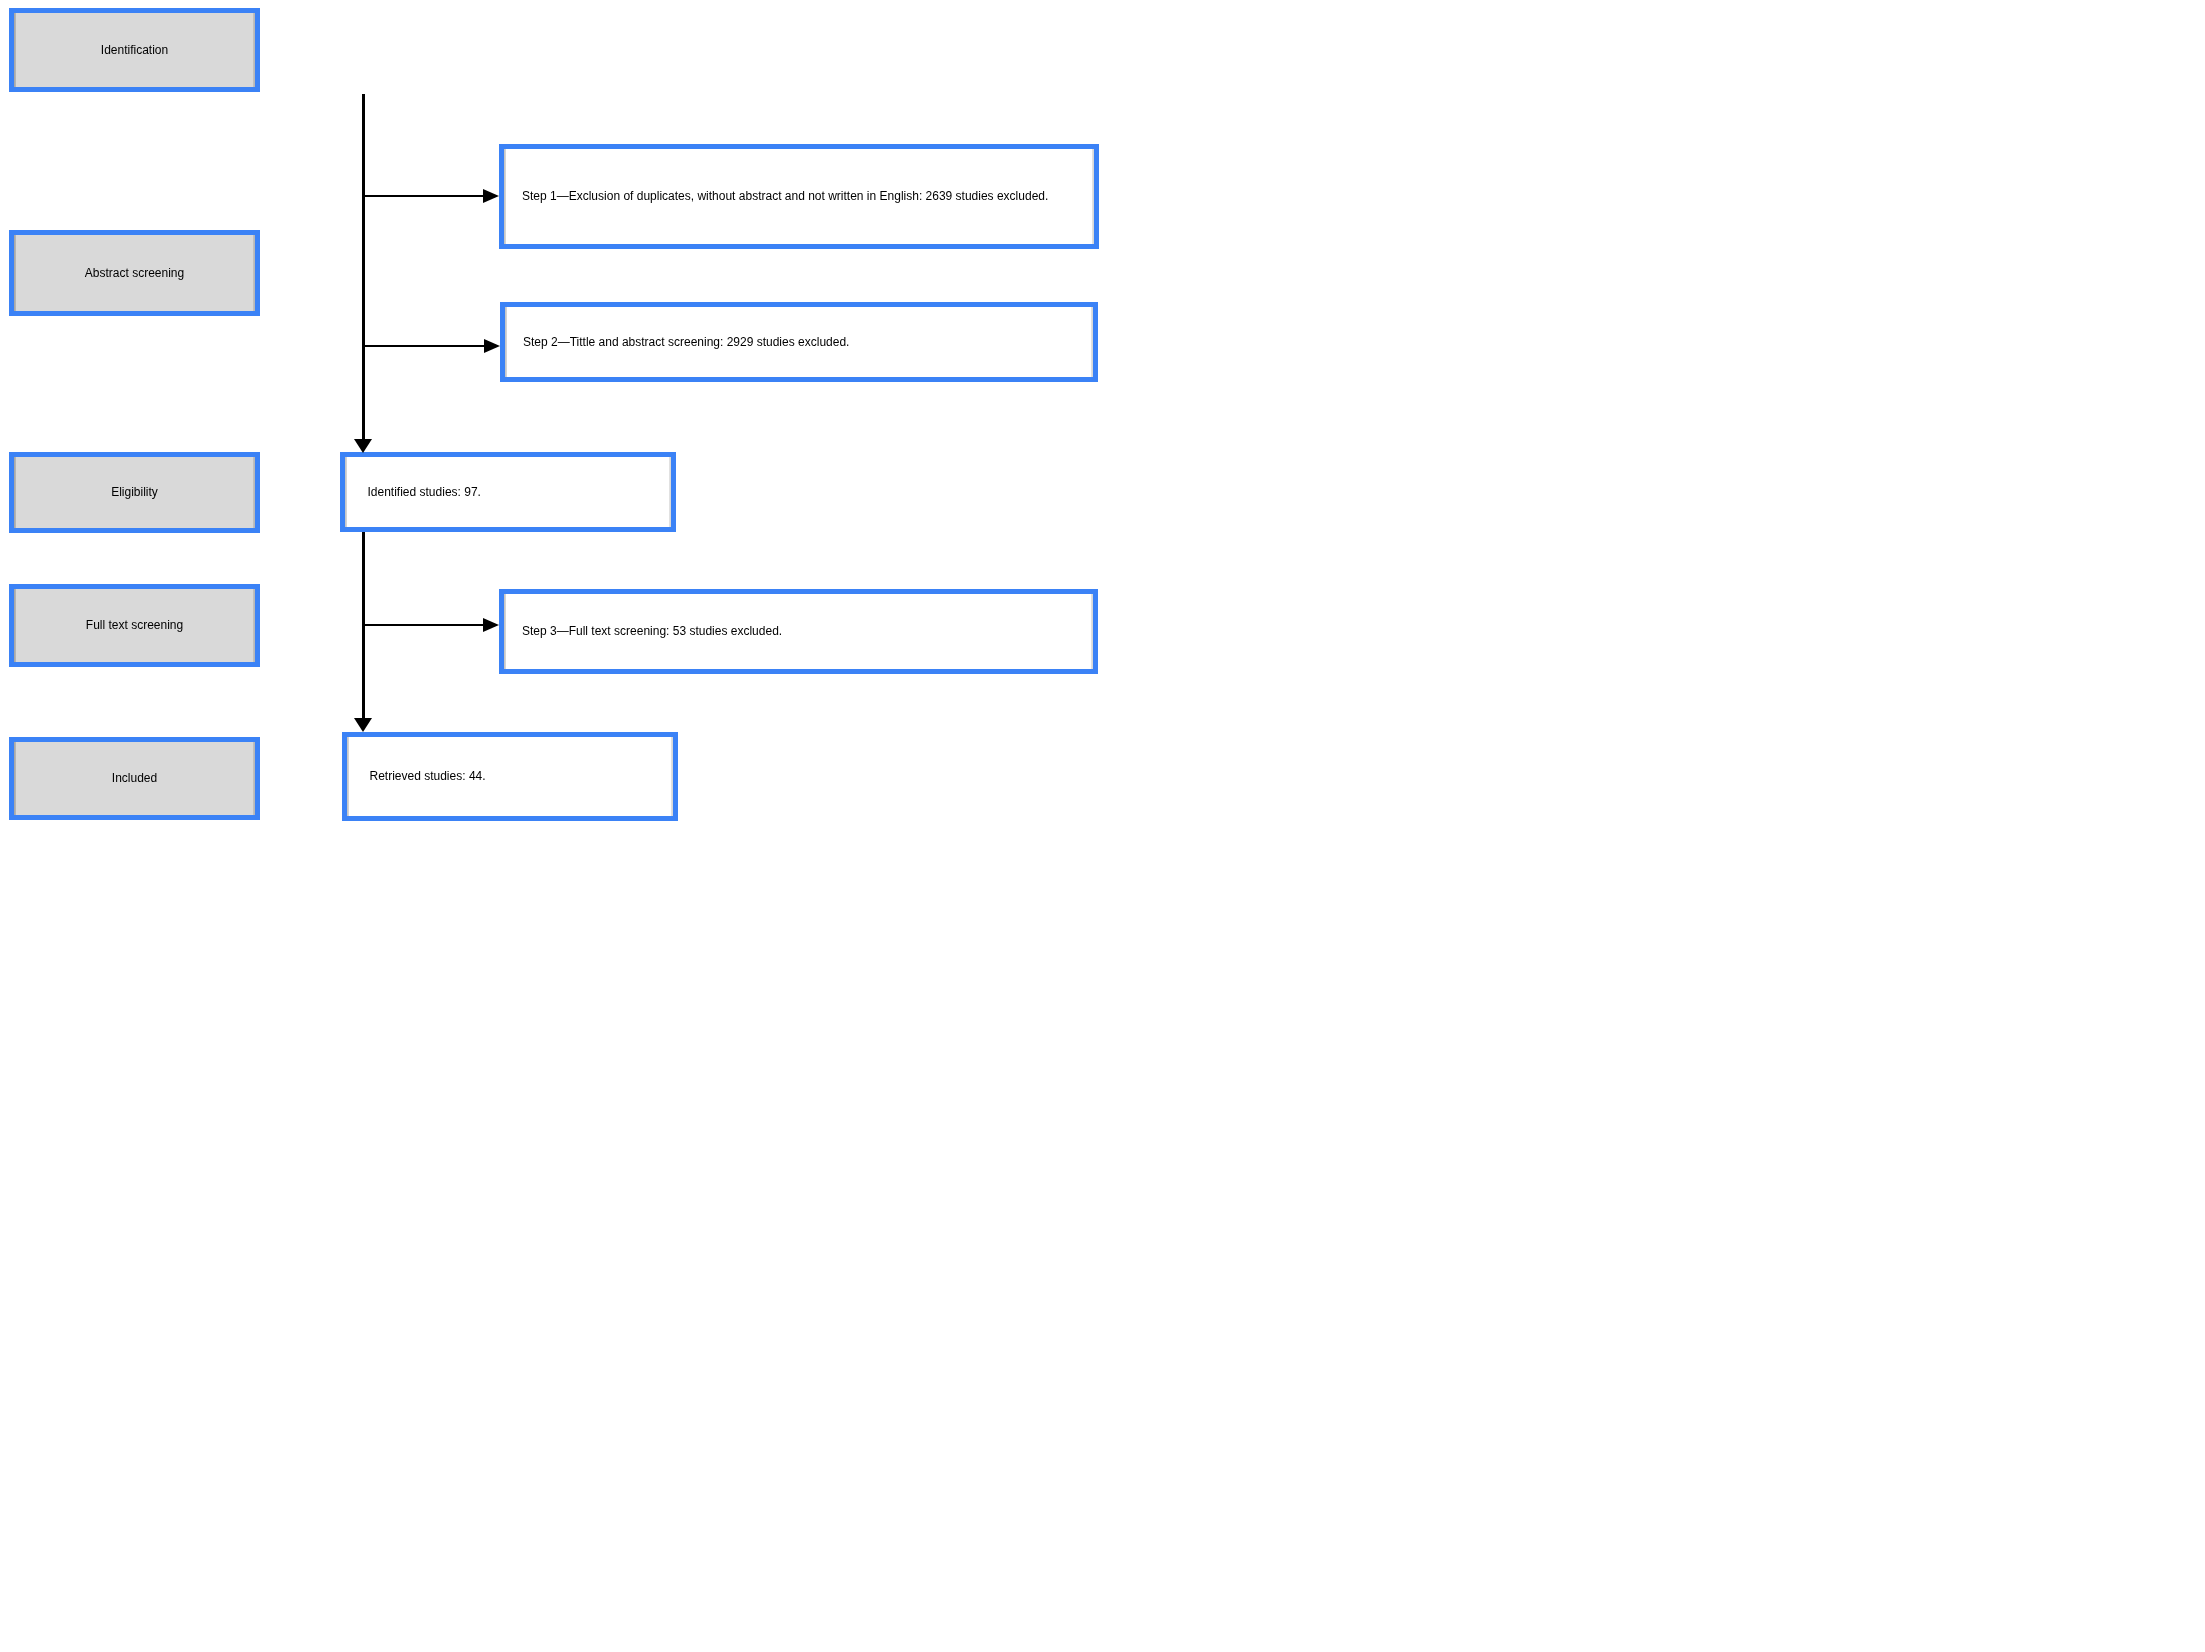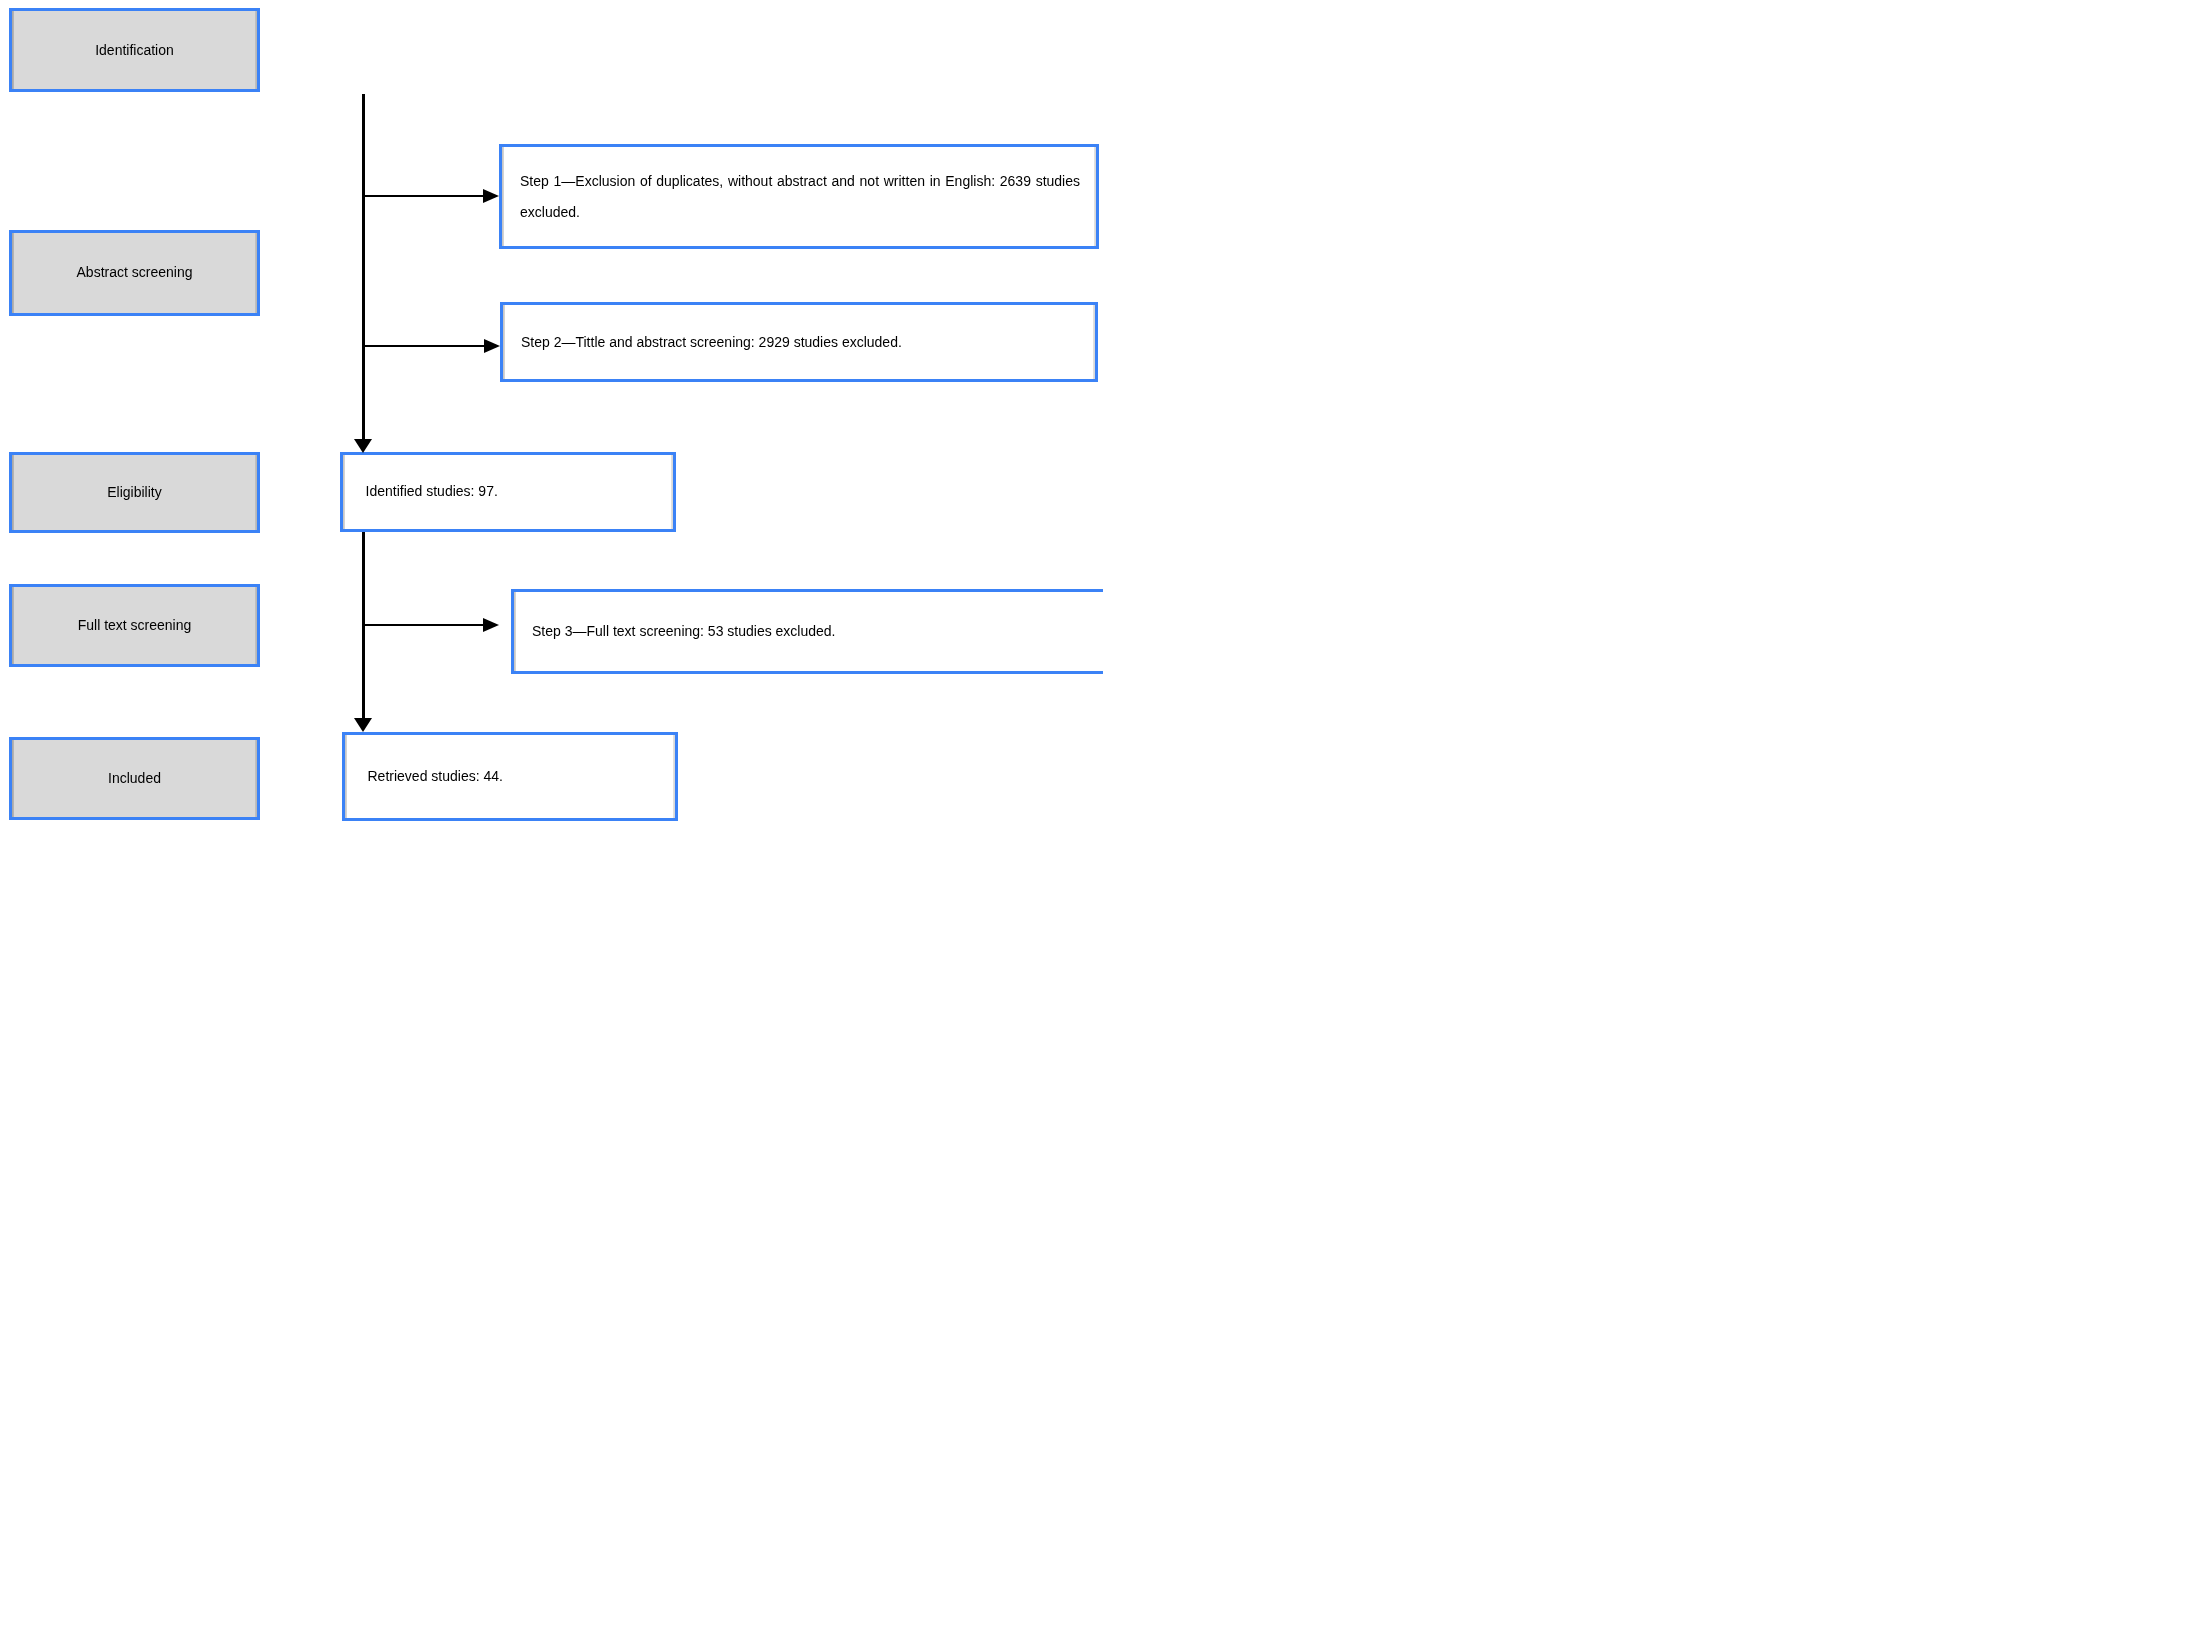"Identification" .box { border: 3px solid #3b82f6 -> 5px solid #3b82f6; font-size: 14px -> 12px }
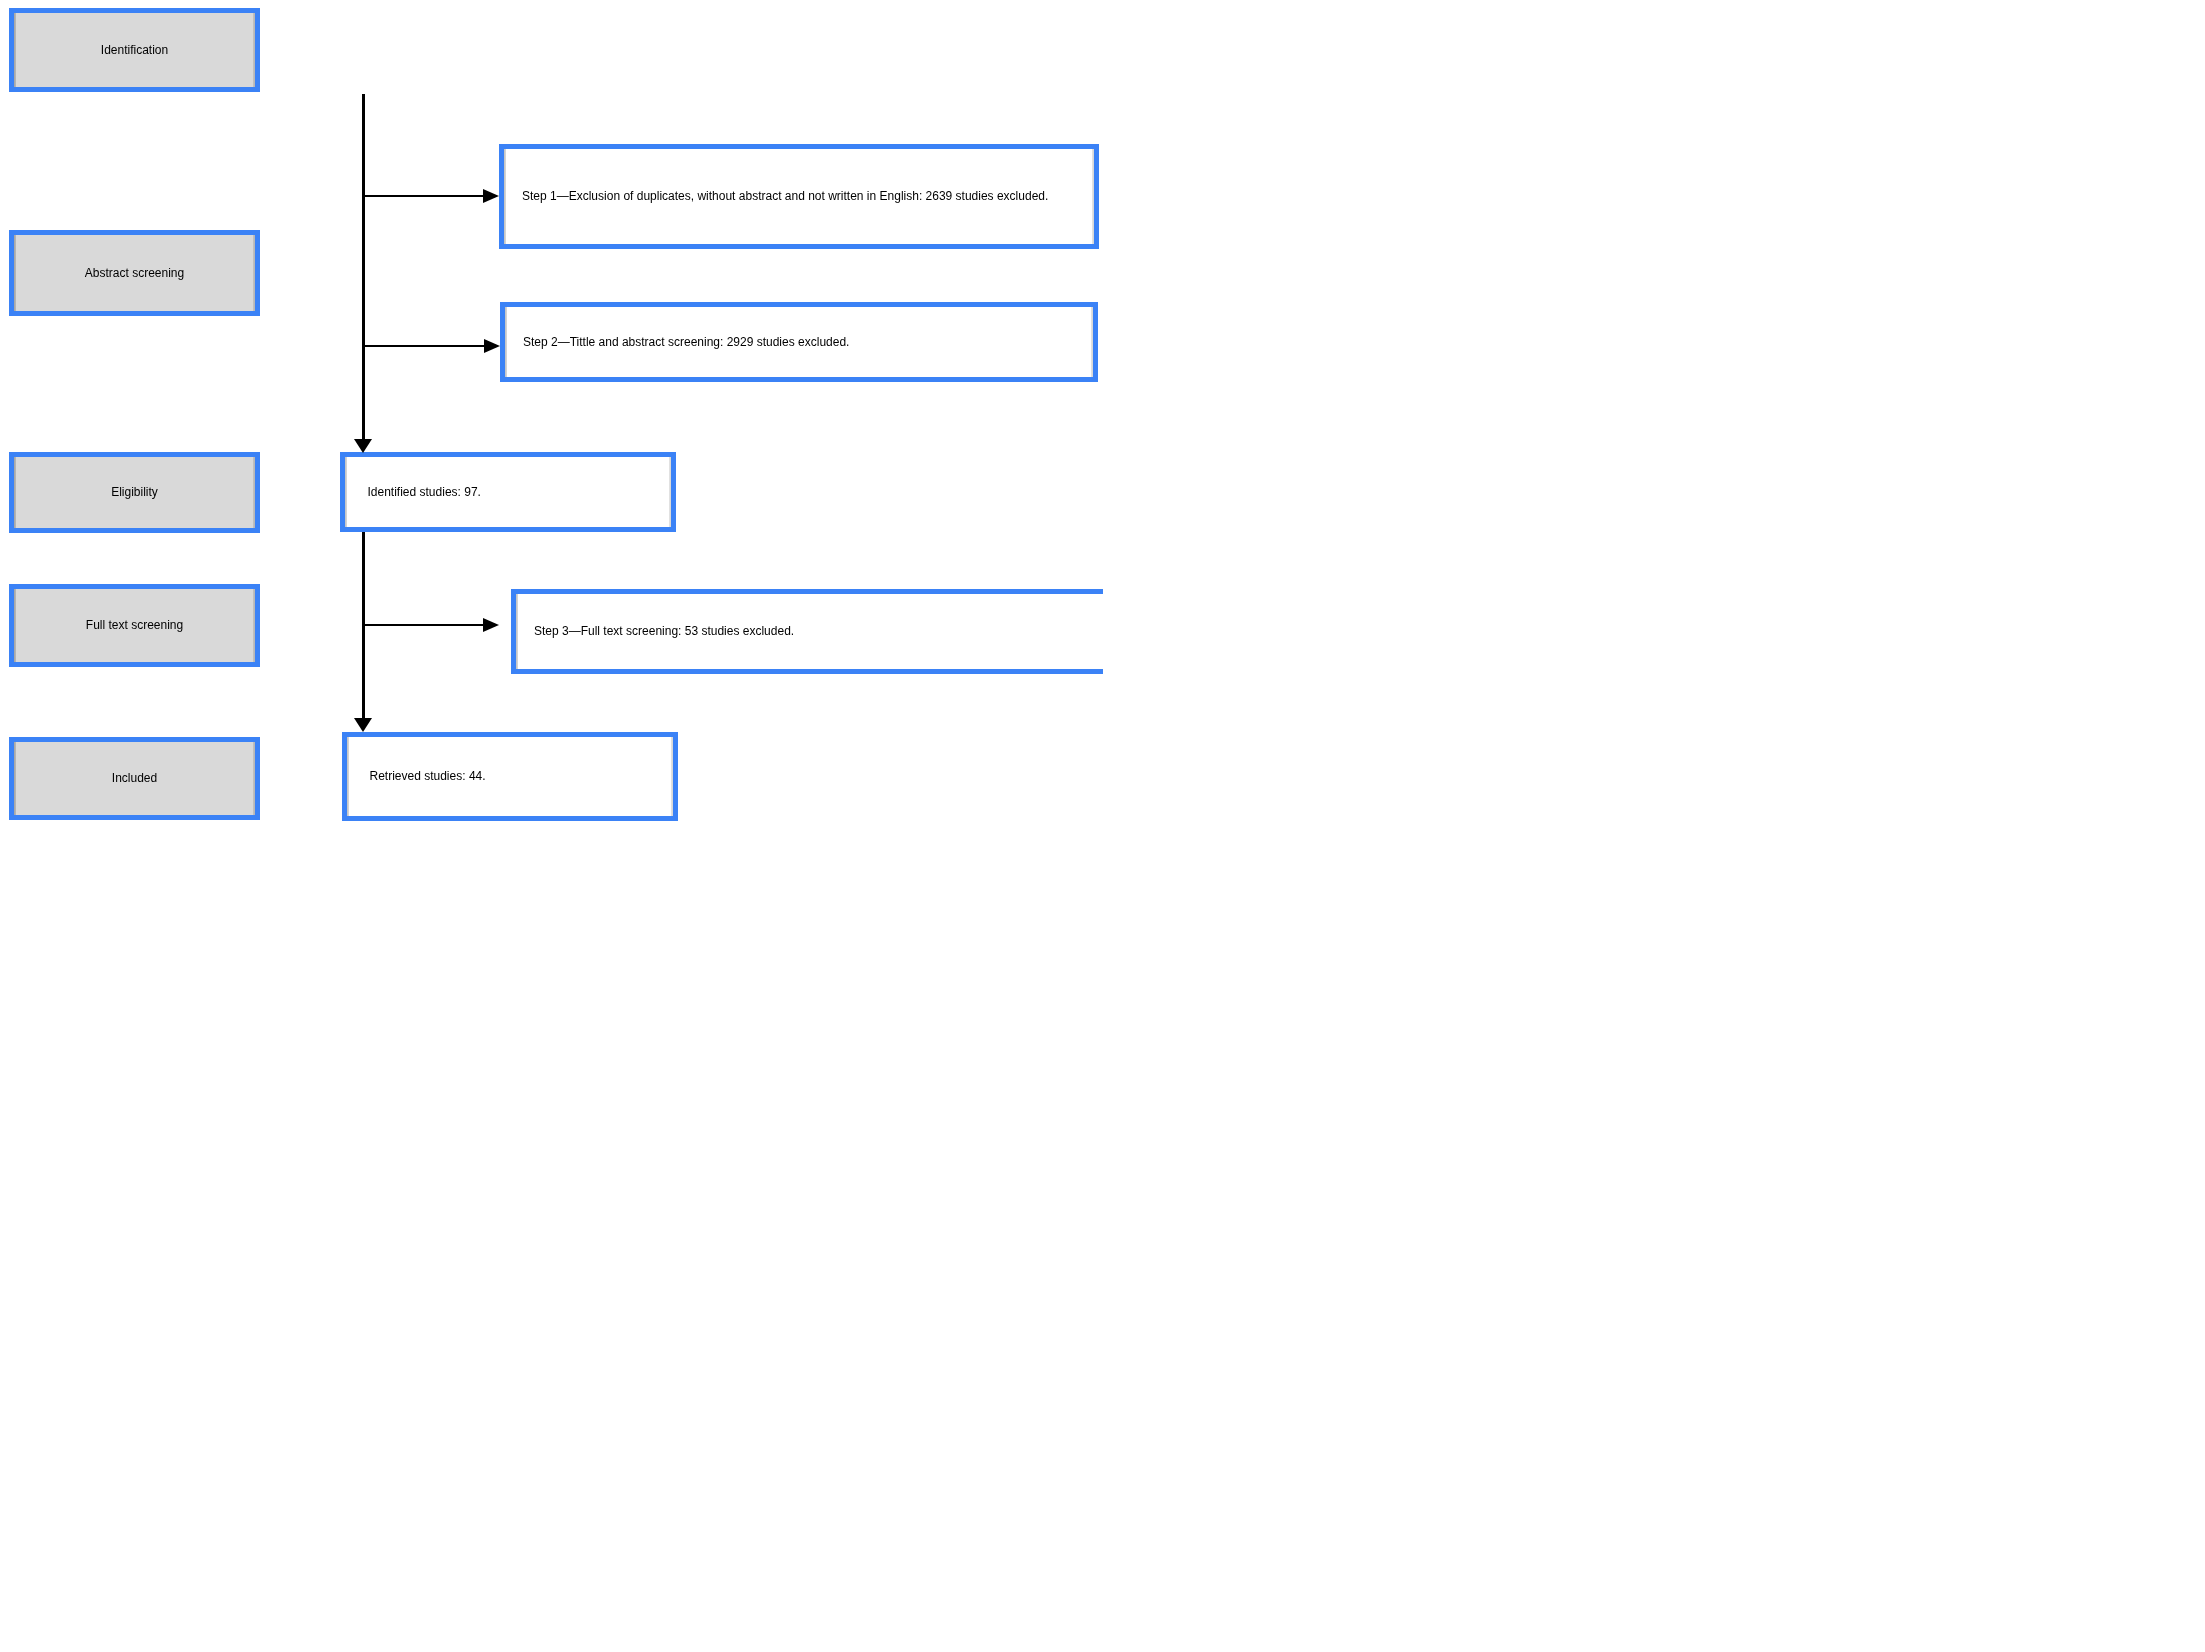"Step 3—Full text screening: 53" div.box { margin-left: 12px -> none }
